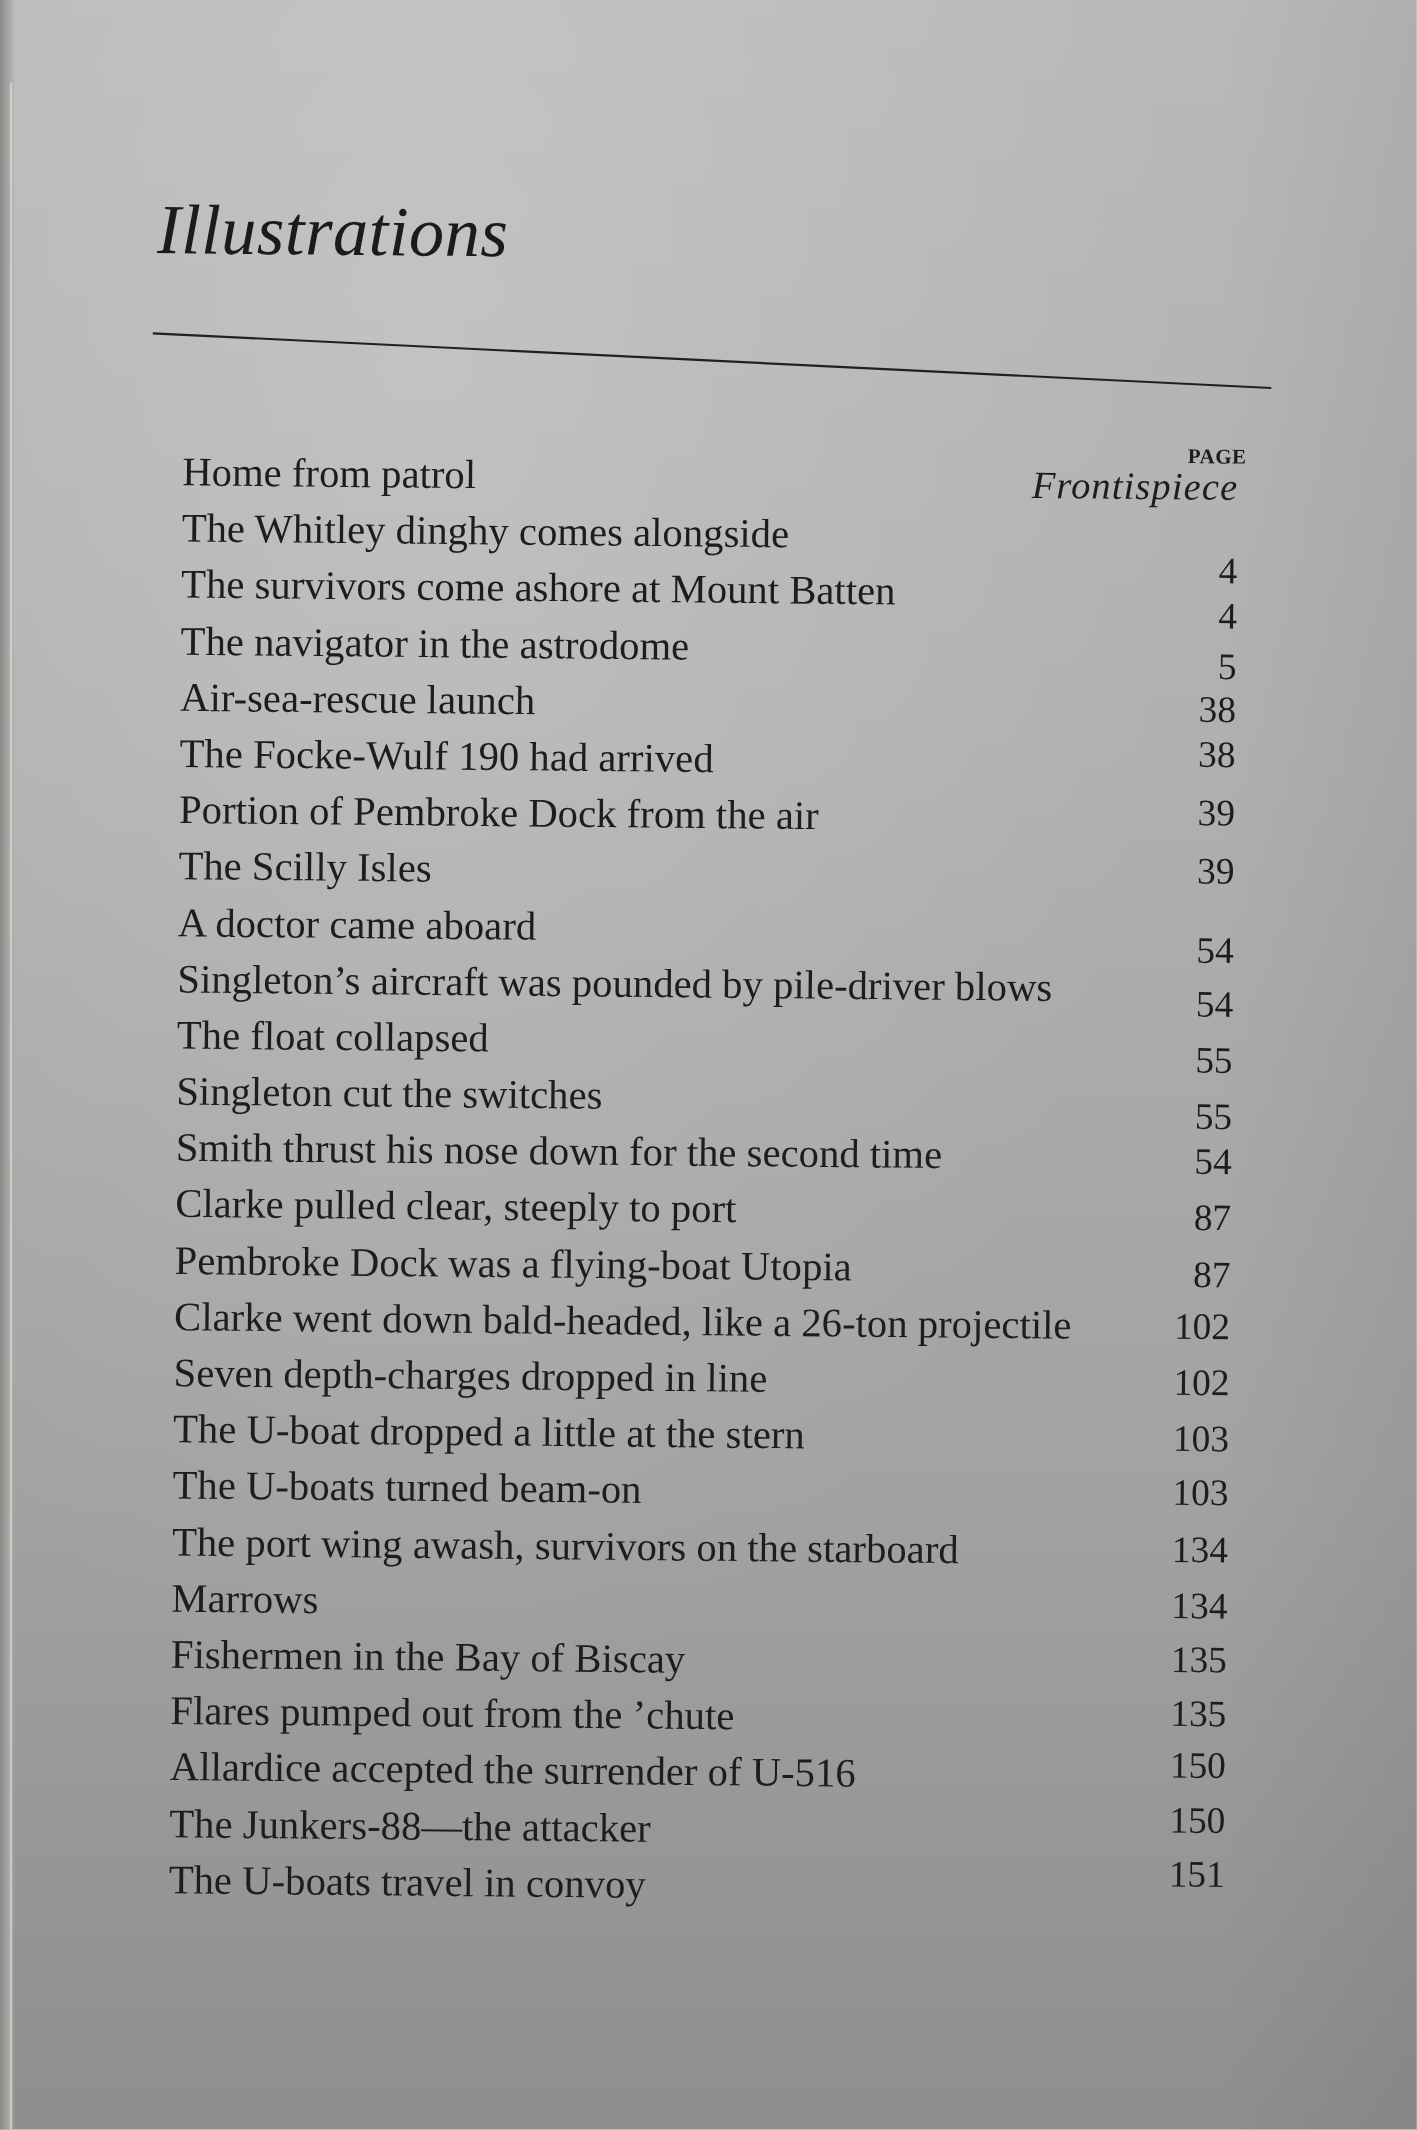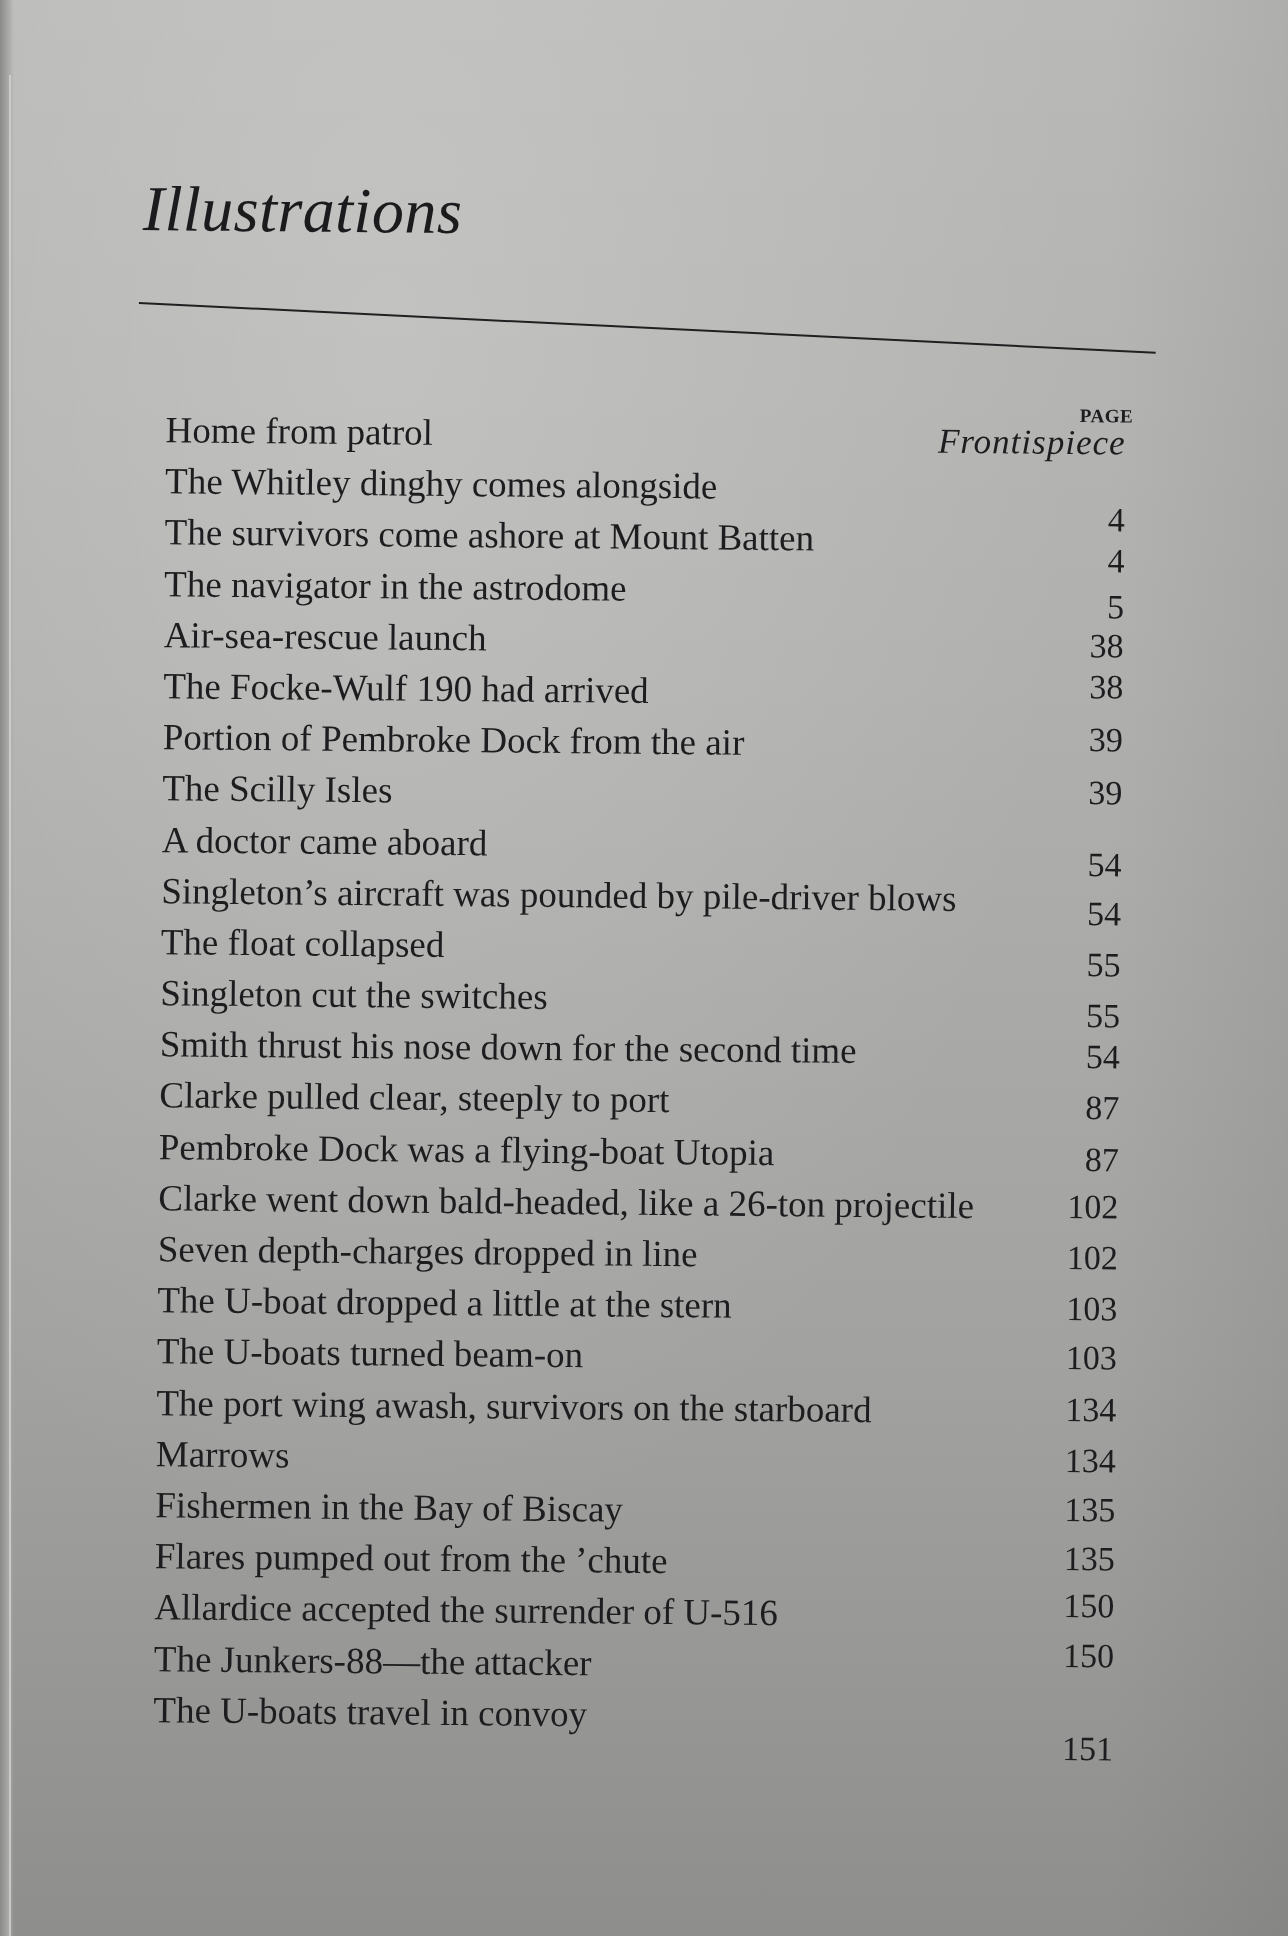"151" span.pg { margin-top: 44px -> none }
